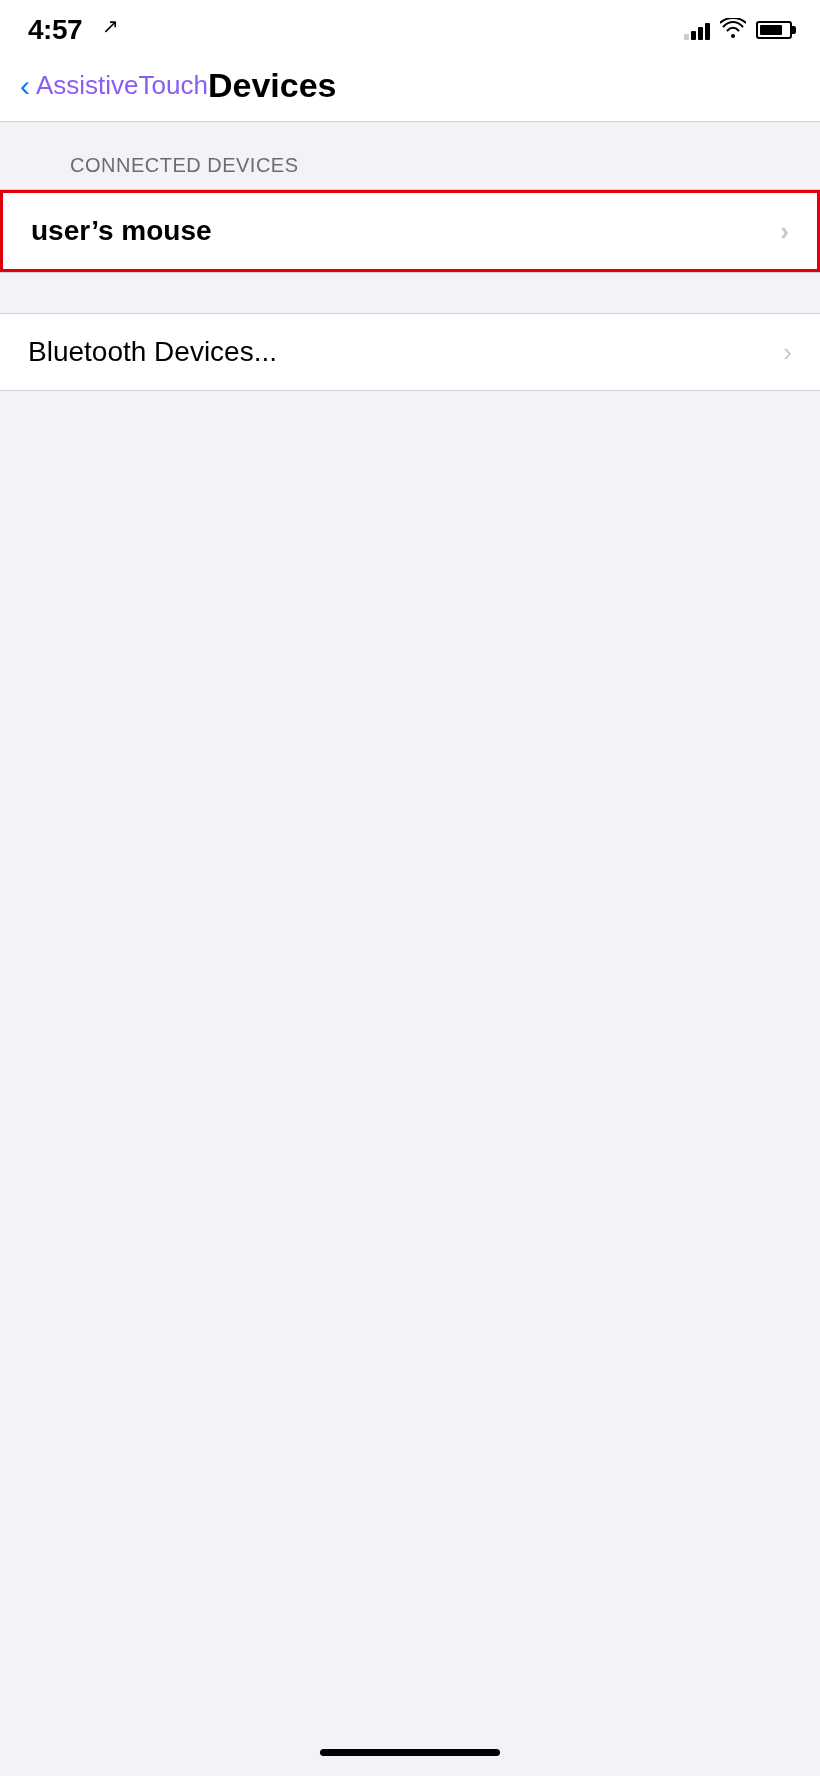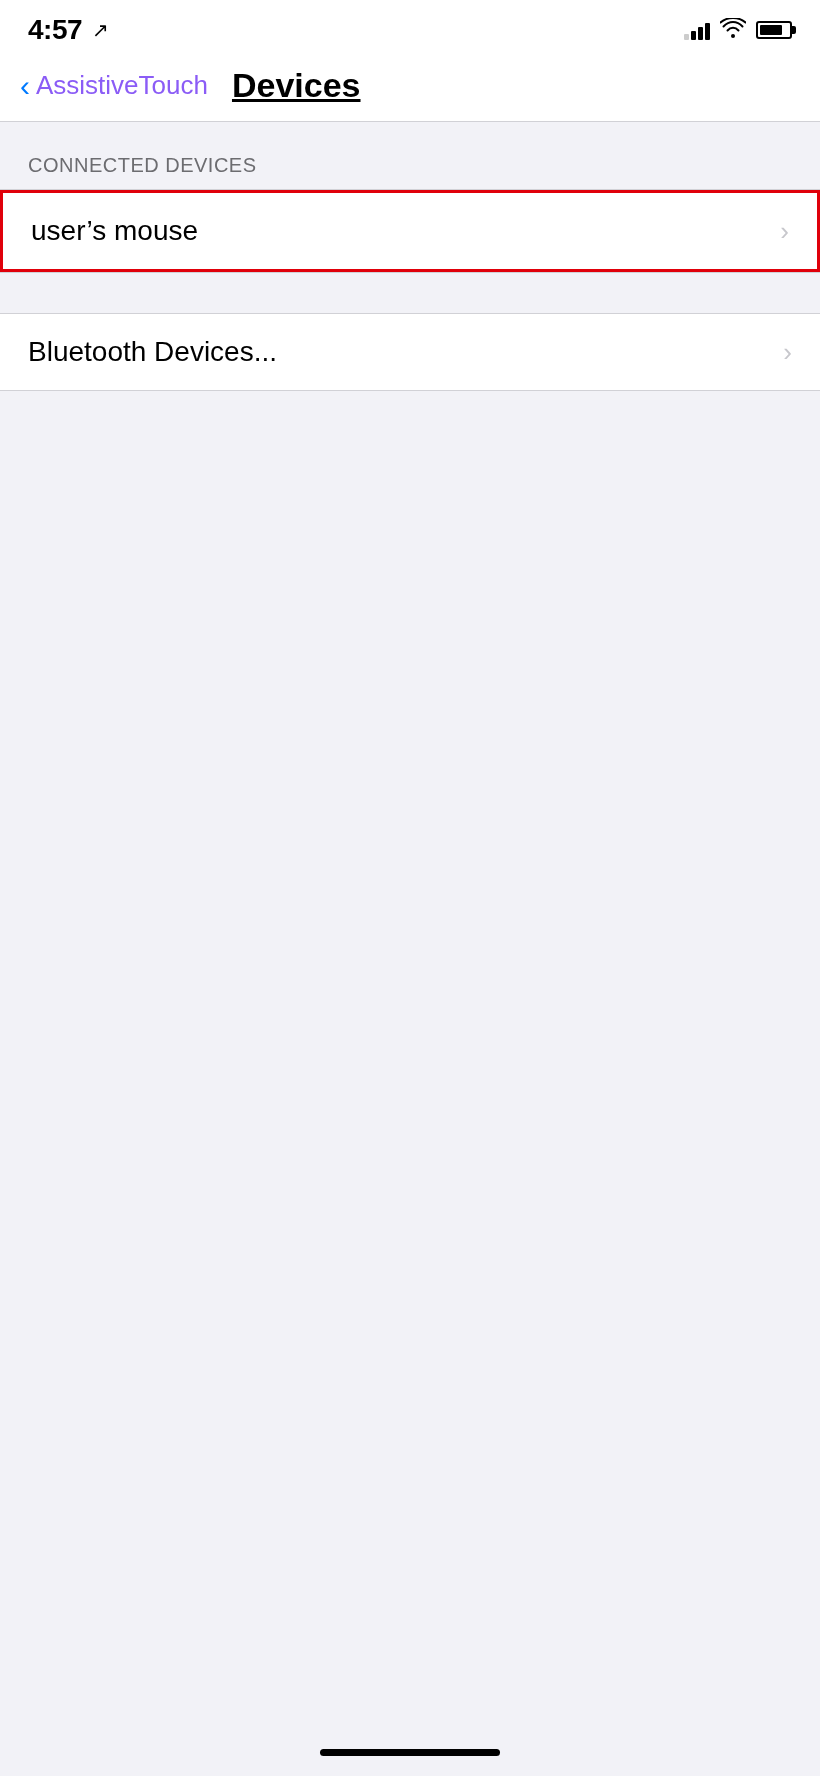"4:57" div { align-items: center -> none; gap: 6px -> 16px }
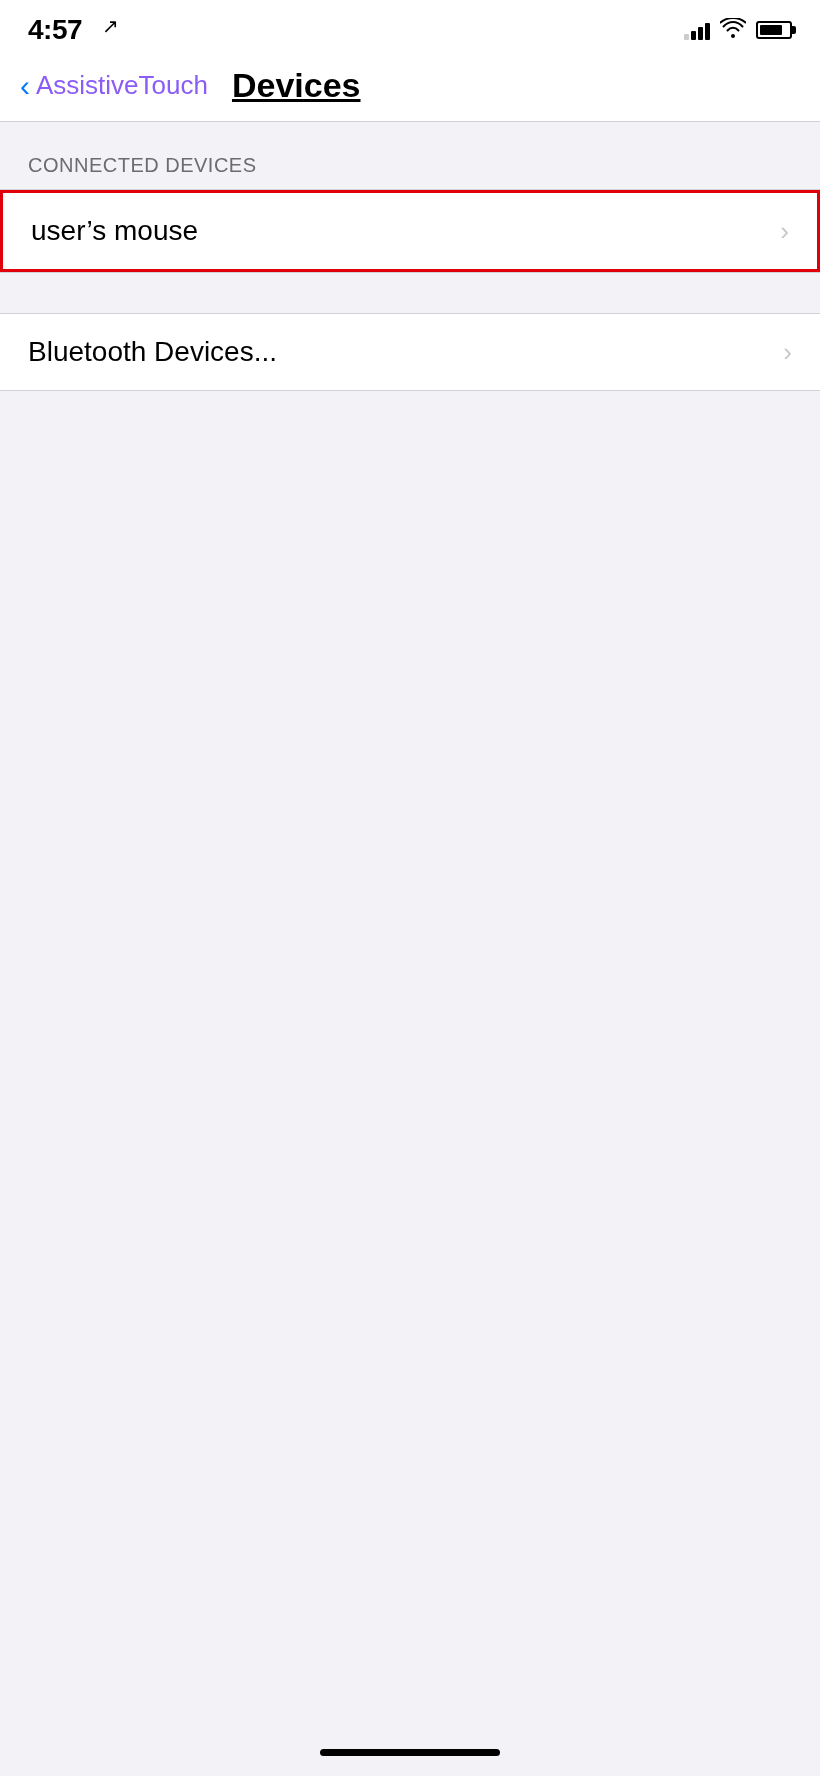"Devices" .page-title { margin-left: 24px -> none; text-decoration: underline -> none }
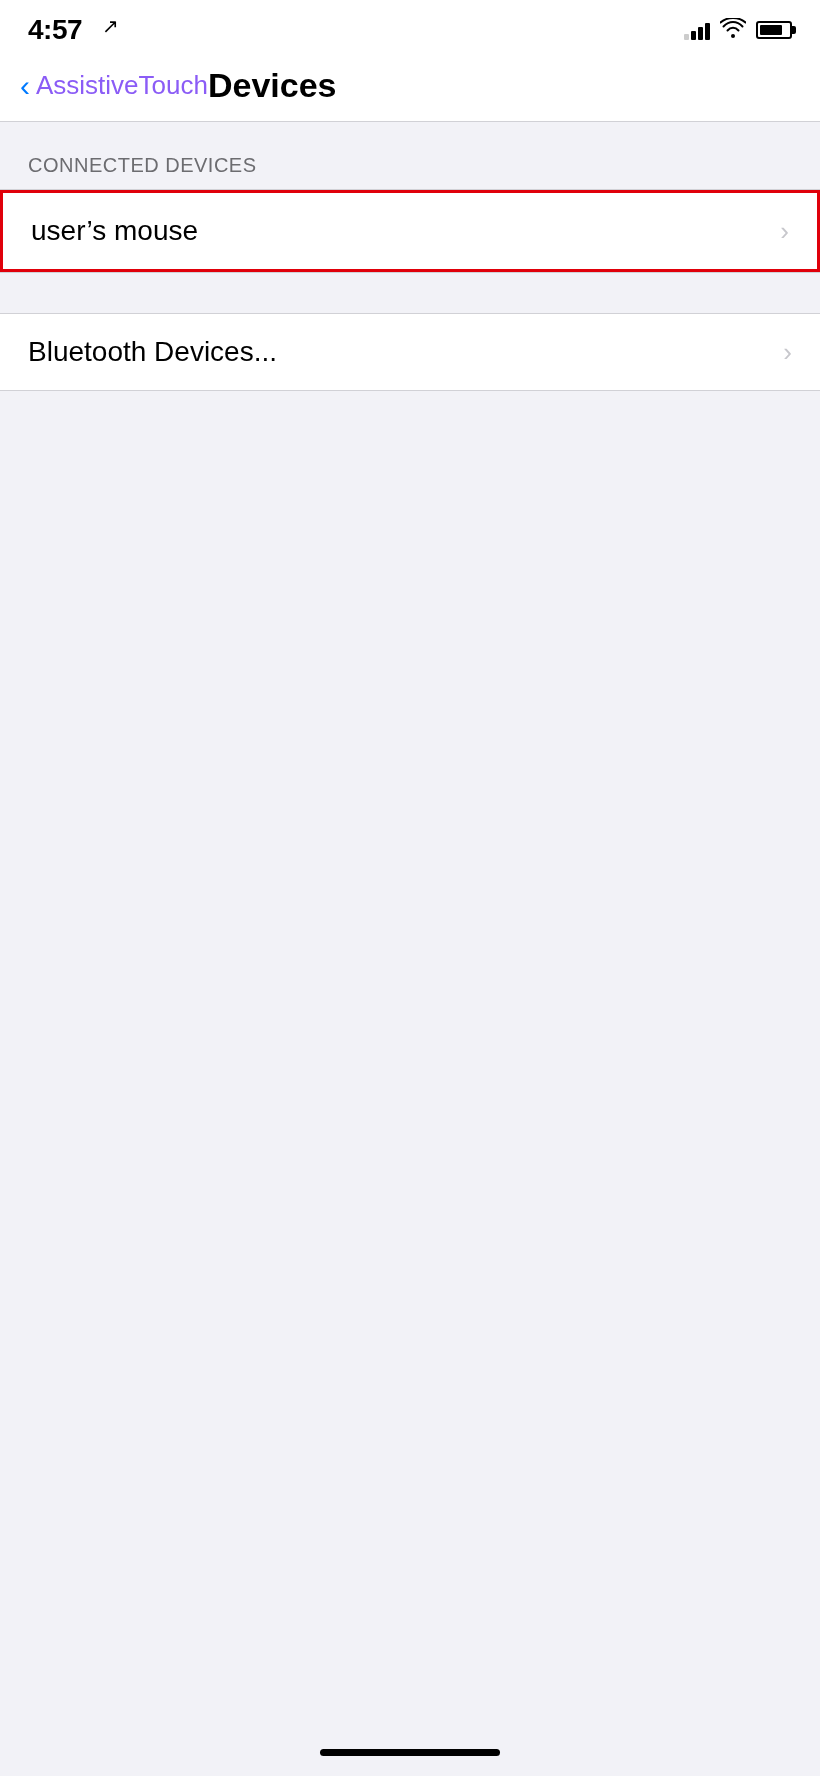"CONNECTED DEVICES" .section-header { margin-left: none -> 42px }
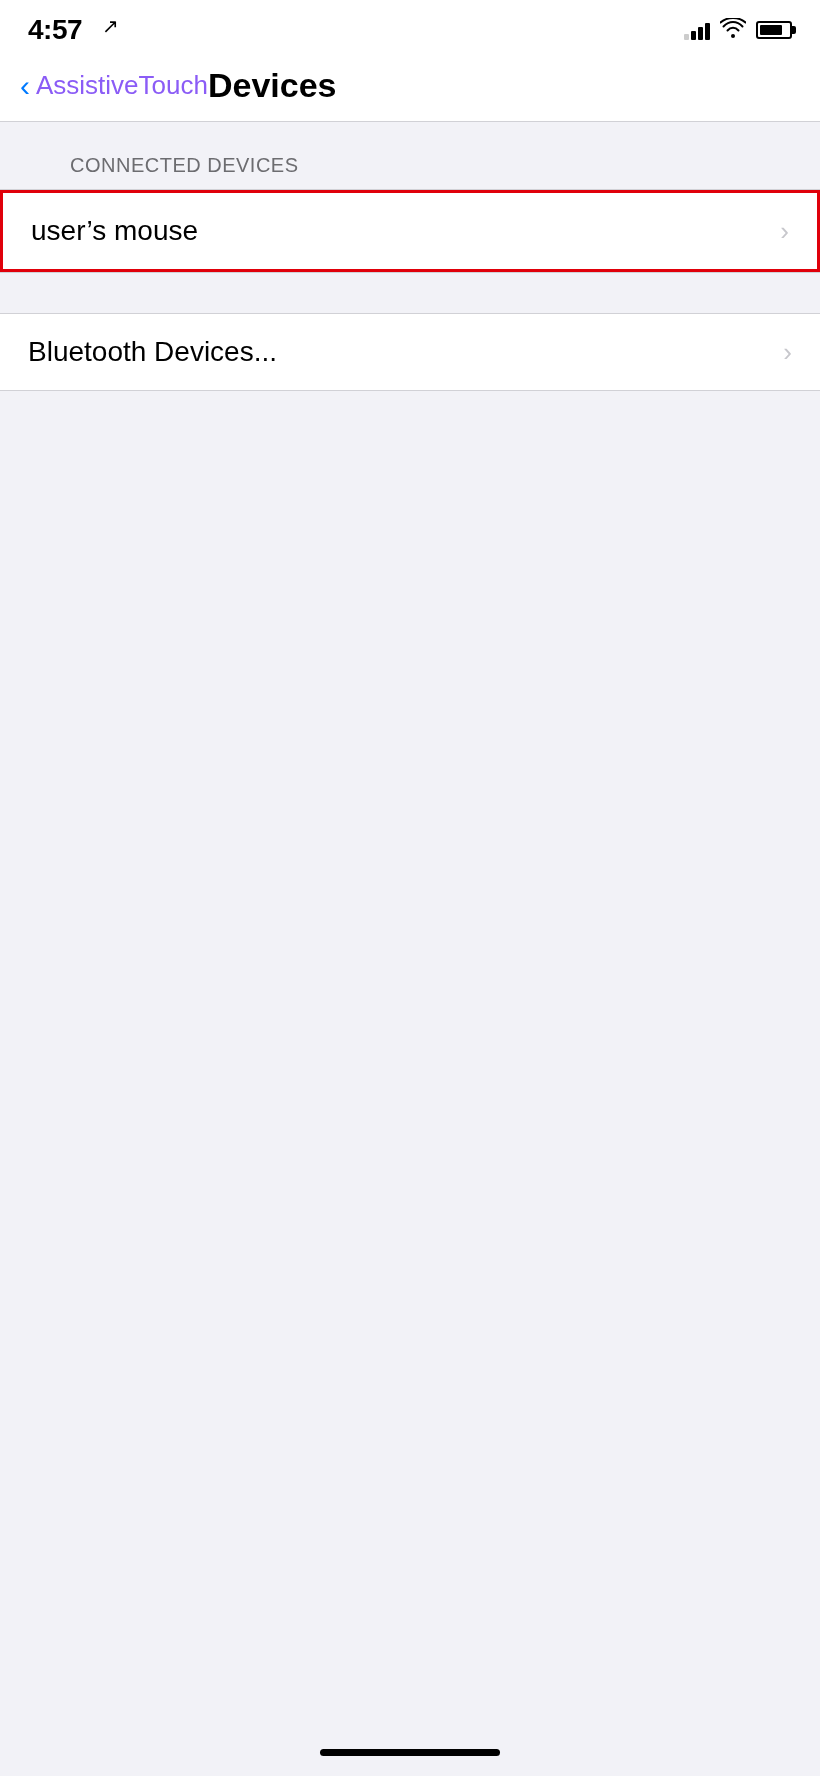"user’s mouse" .list-section { font-weight: none -> bold }
